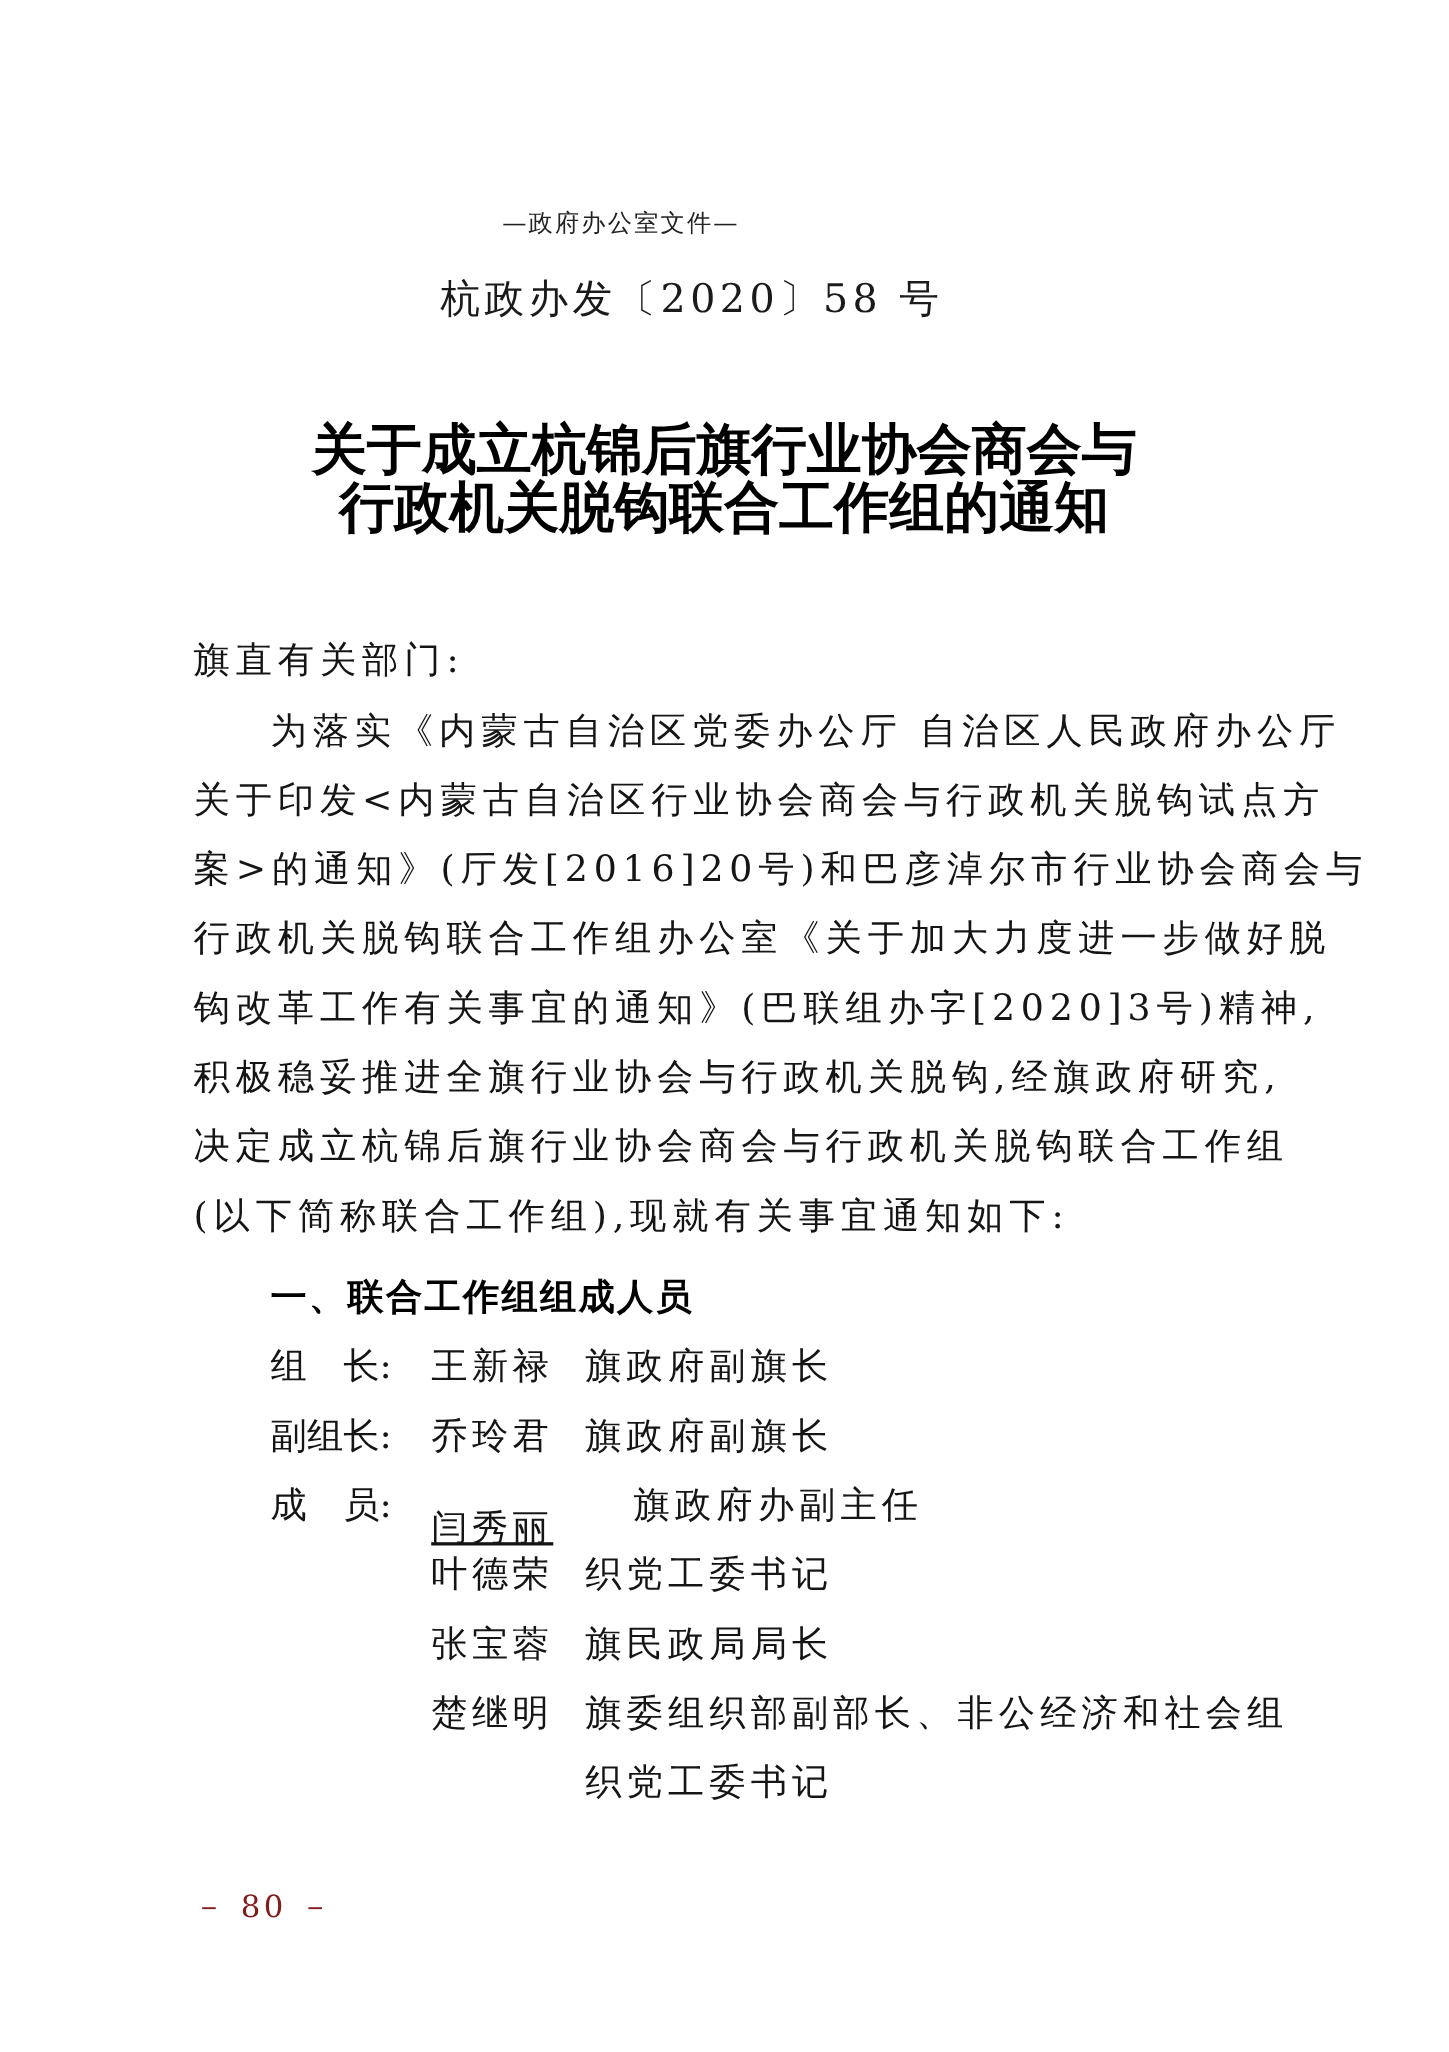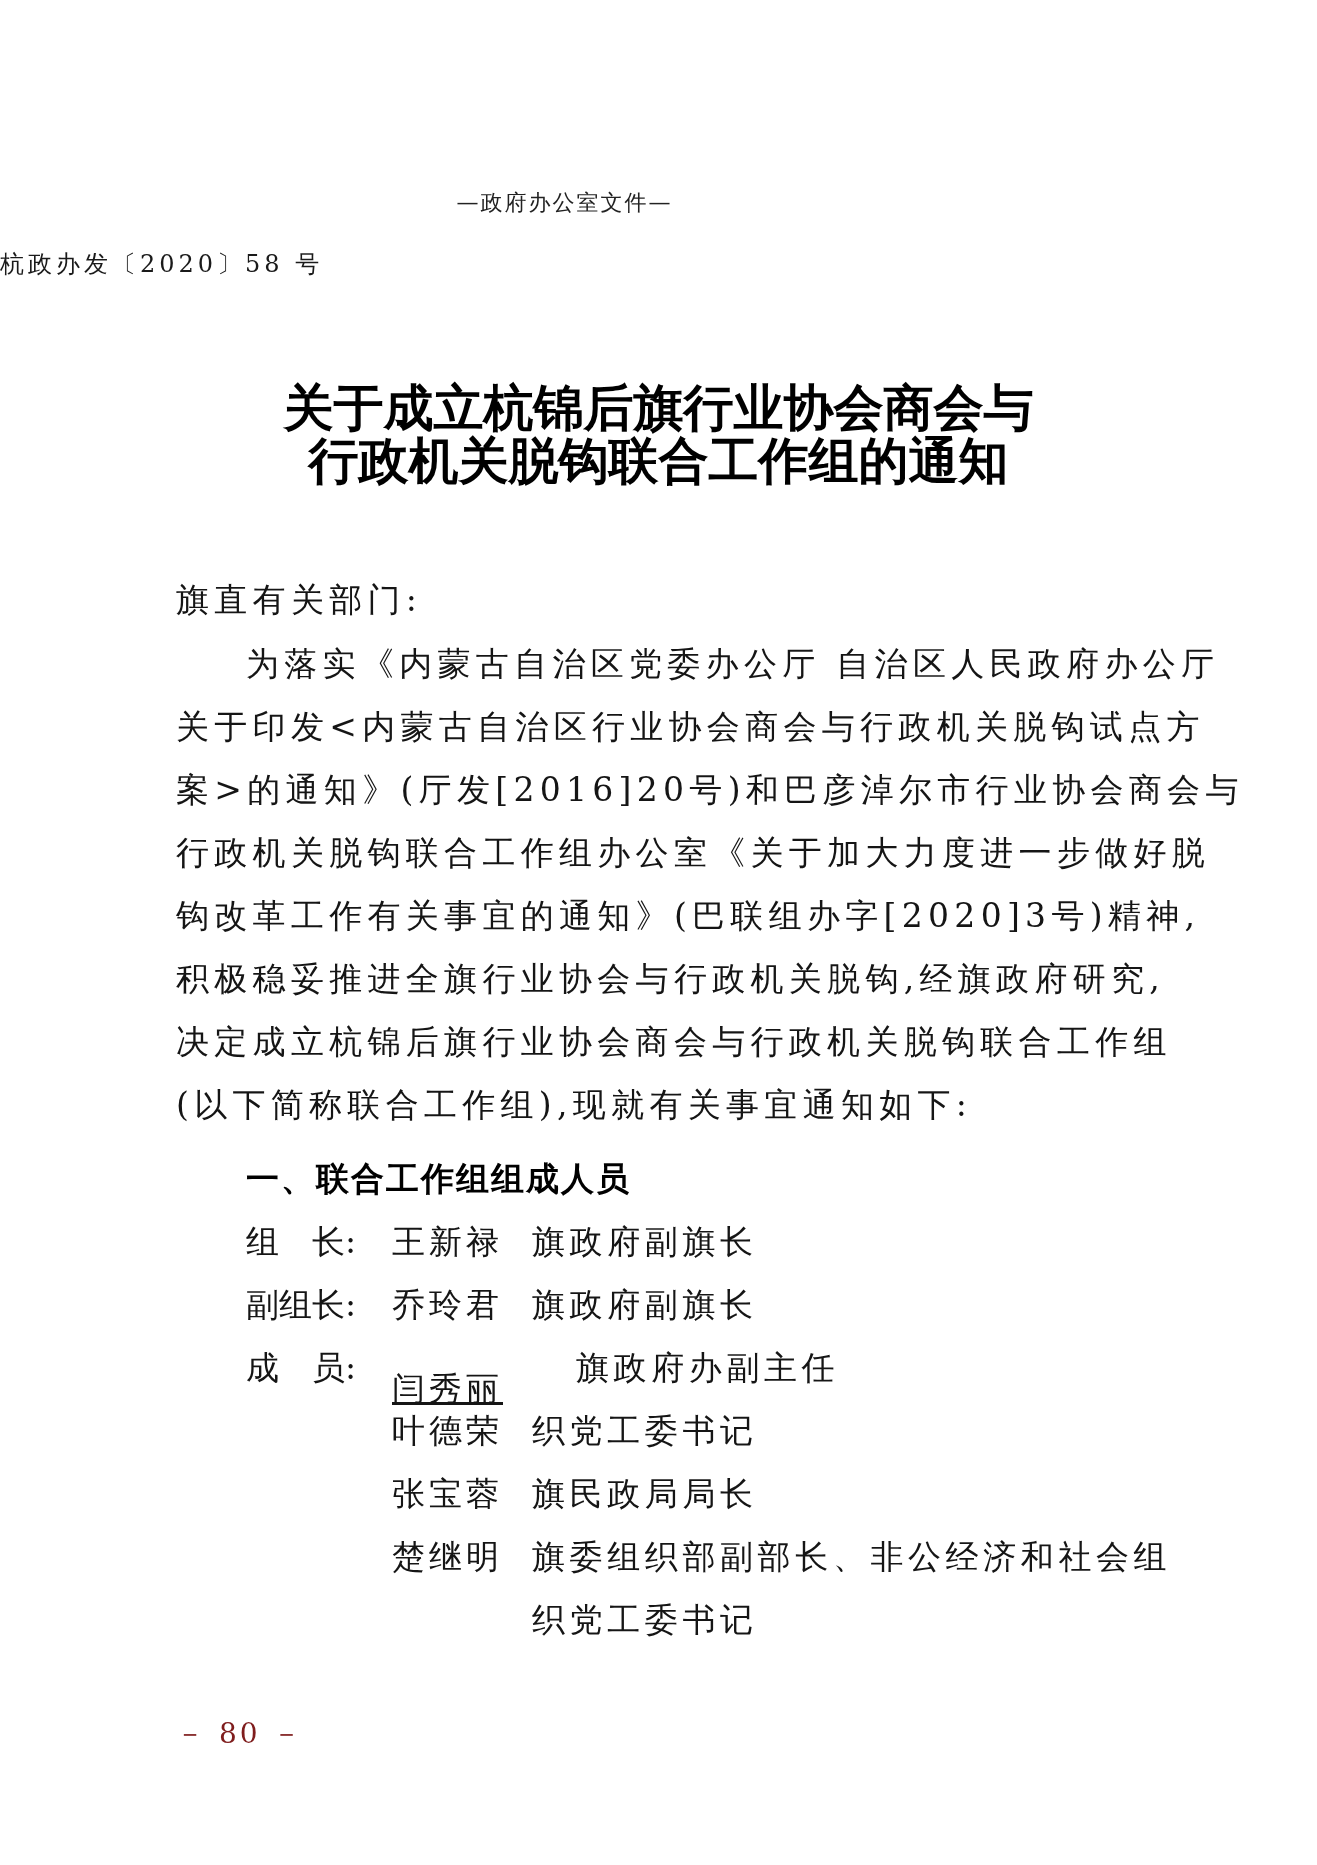"杭政办发〔2020〕58 号" .doc-number { font-size: 24px -> 36px; text-align: none -> center }
